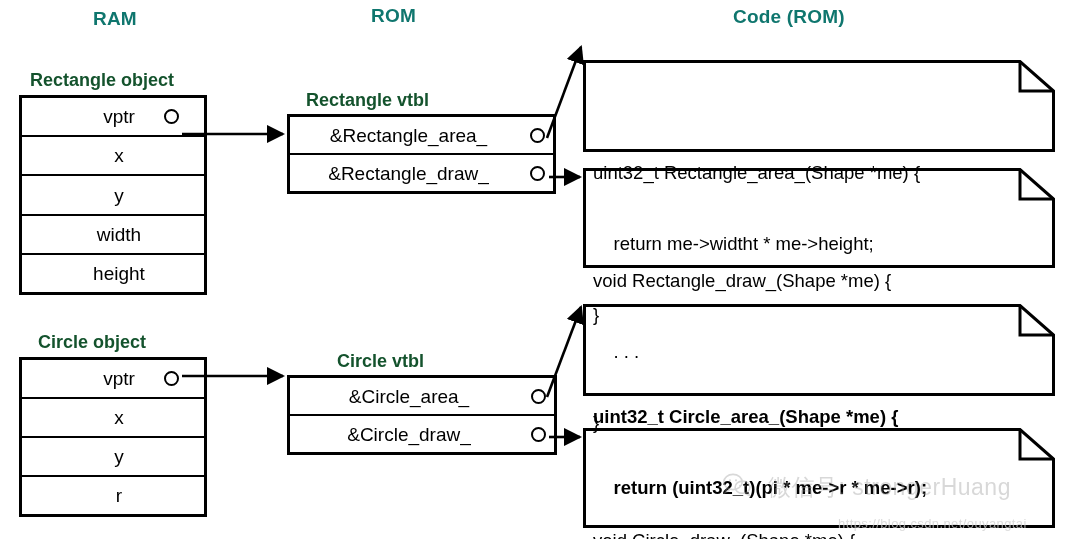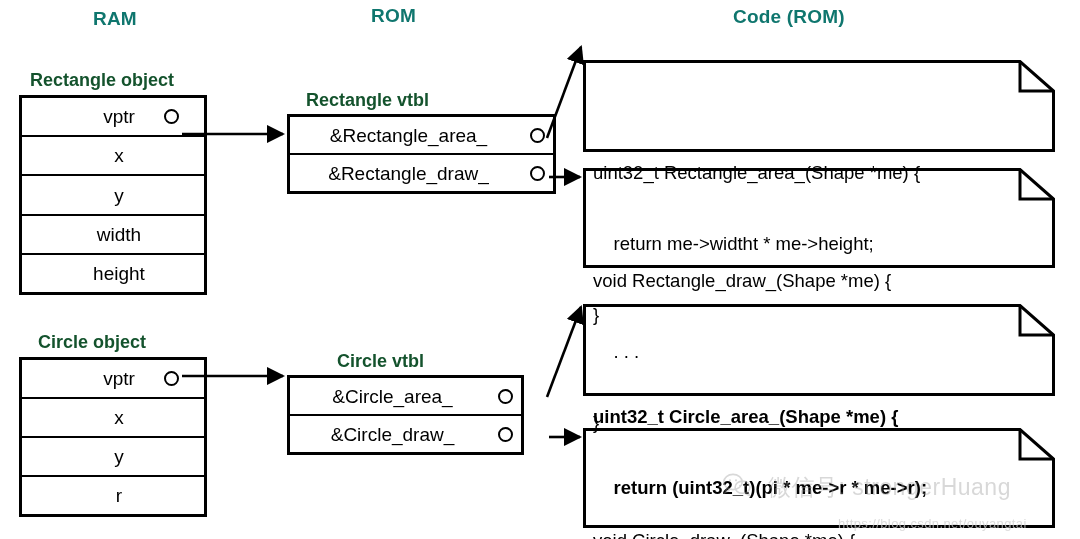"&Circle_area_" div.vtbl-table { width: 237px -> 270px }
